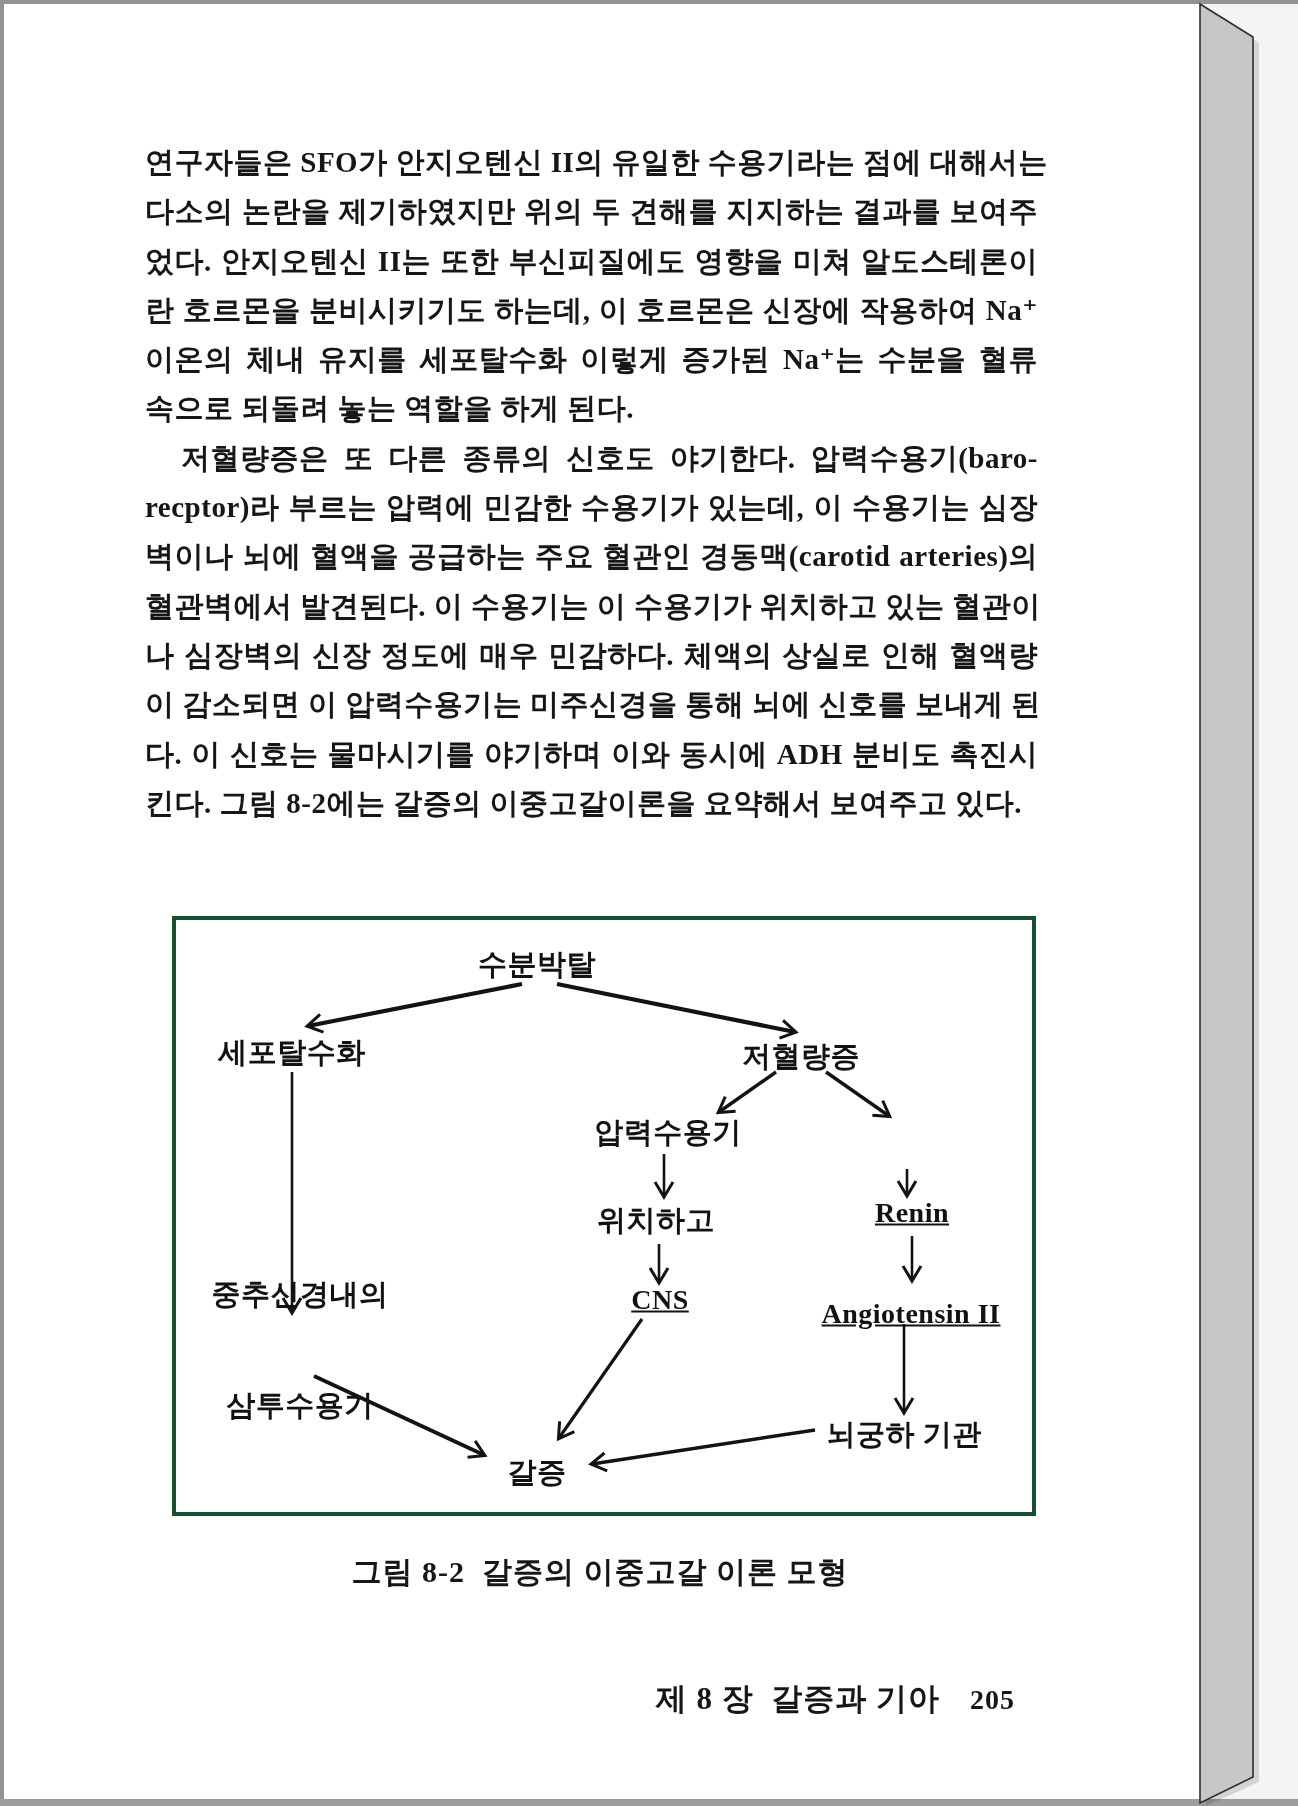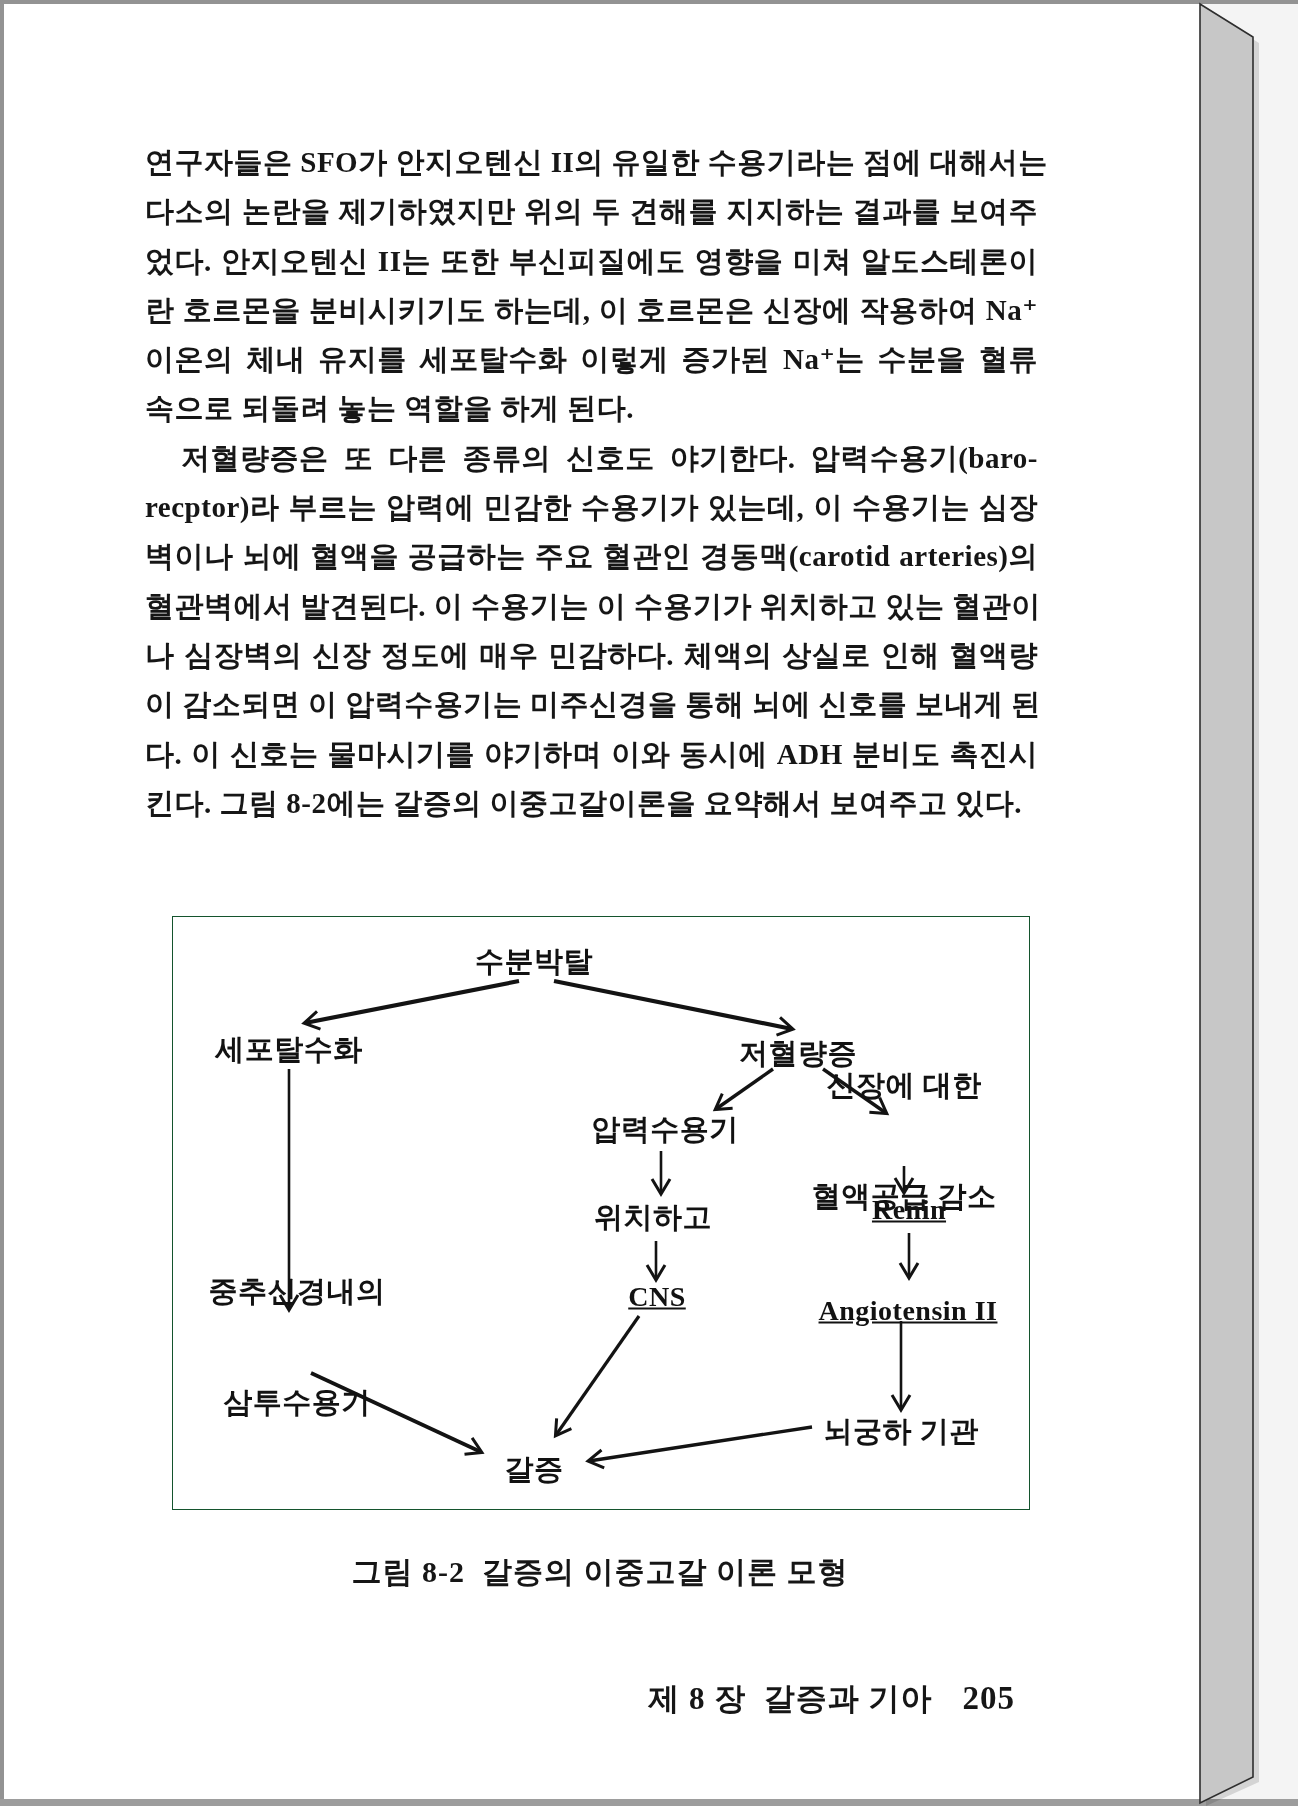"수분박탈" .figure-box { border: 1px solid #14532d -> 4px solid #14532d }
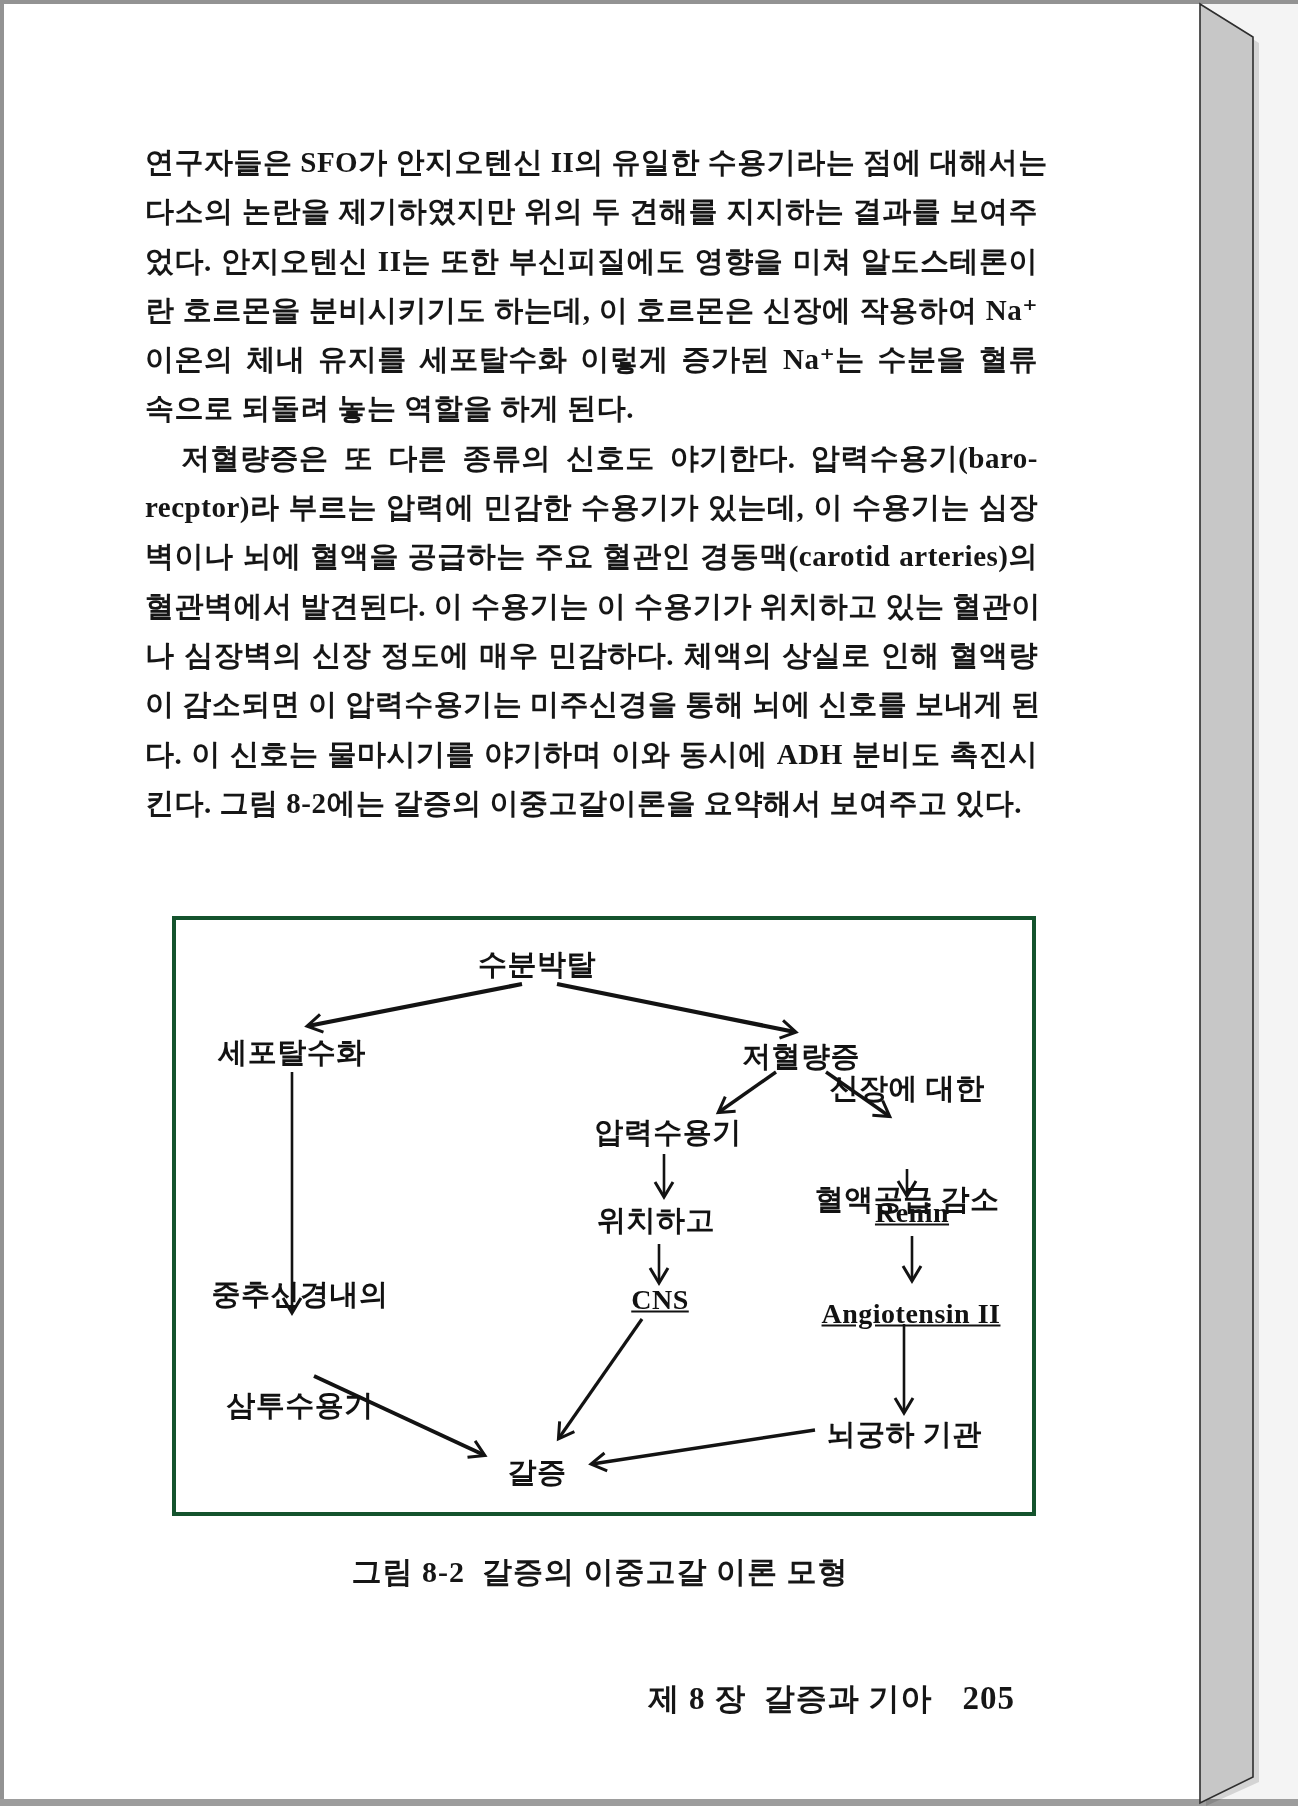"신장에 대한" div.node { html: <div> <div>신장에 대한</div> <div>혈액공급 감소</div> </div> -> none }
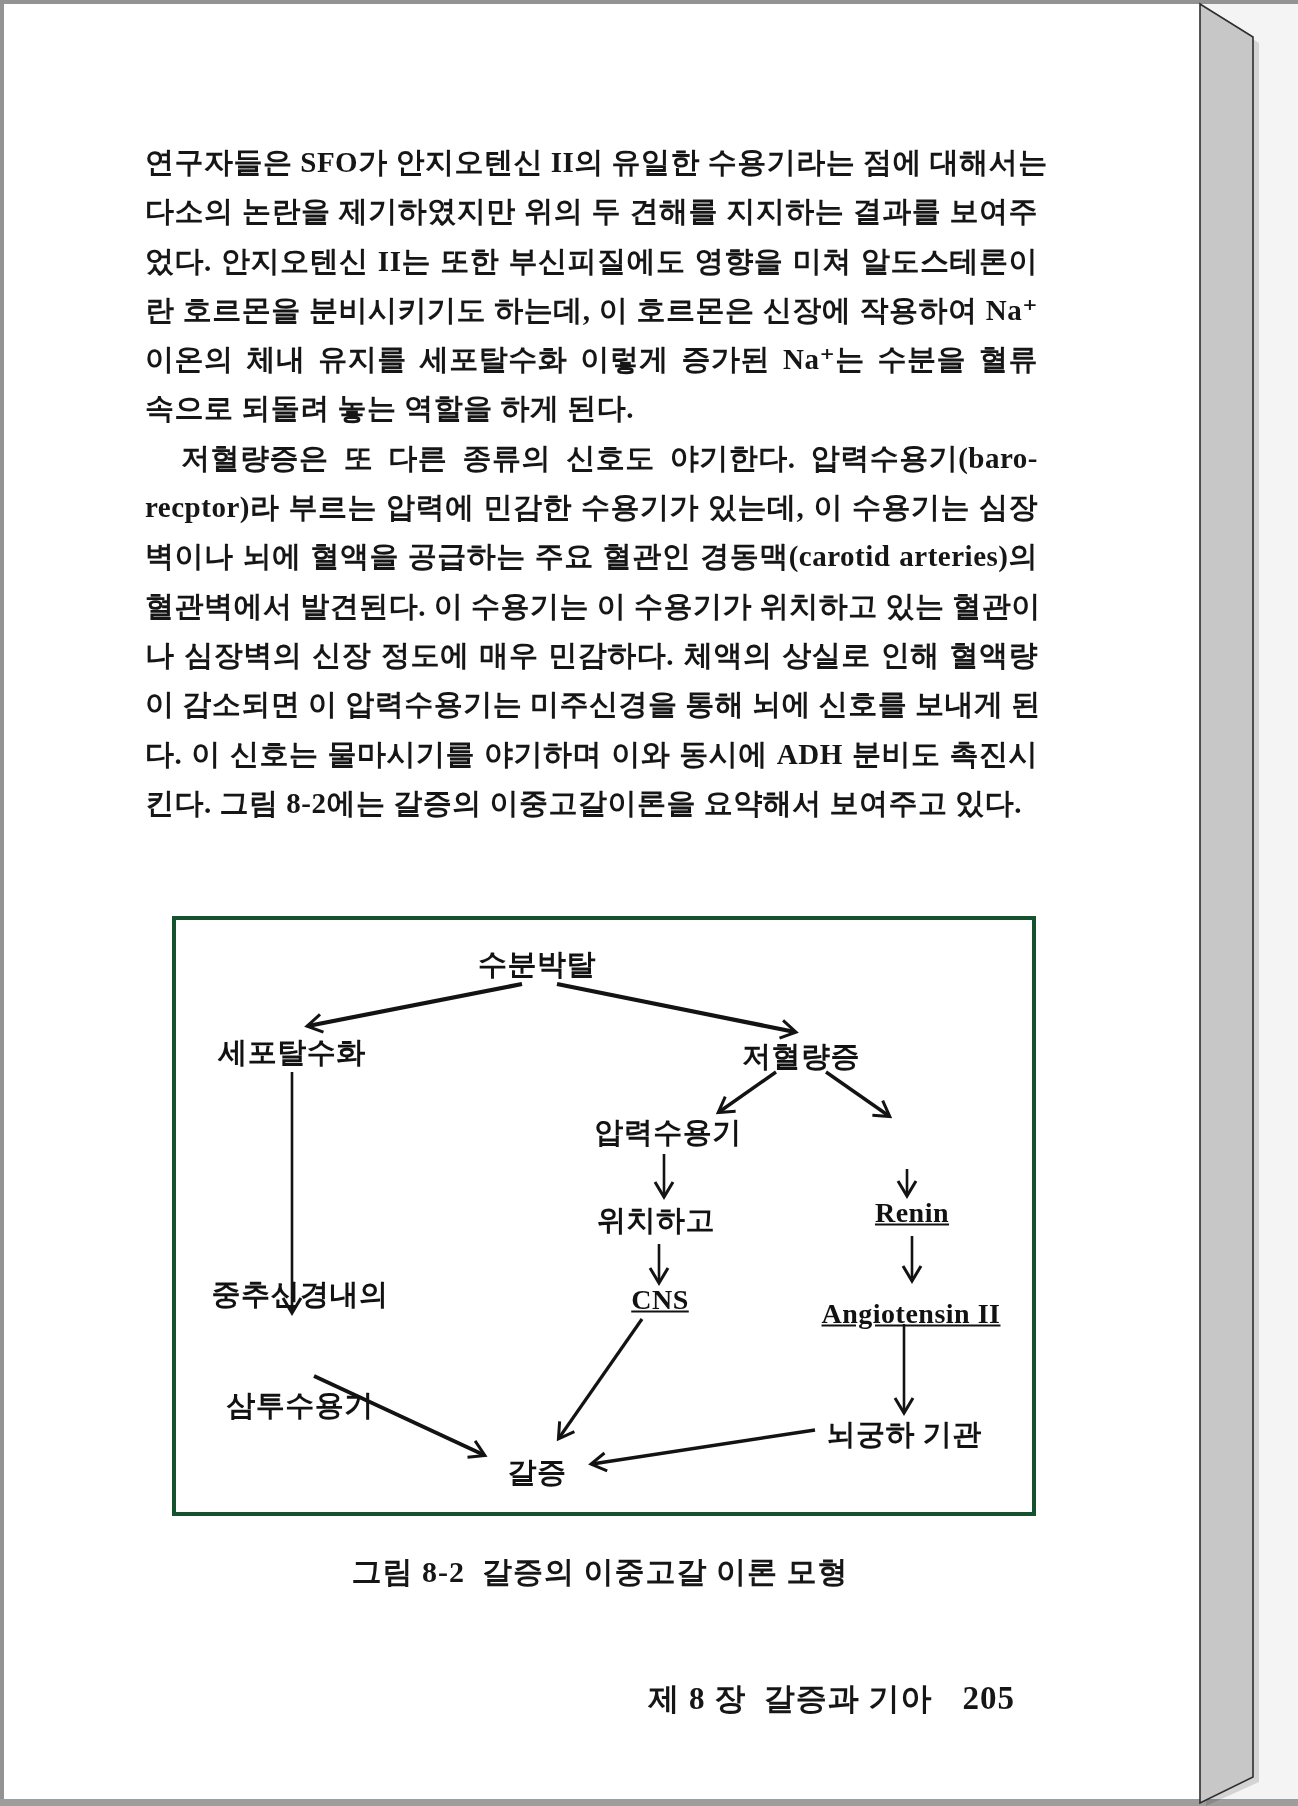"205" .footer .pagenum { font-size: 33px -> 28px }
